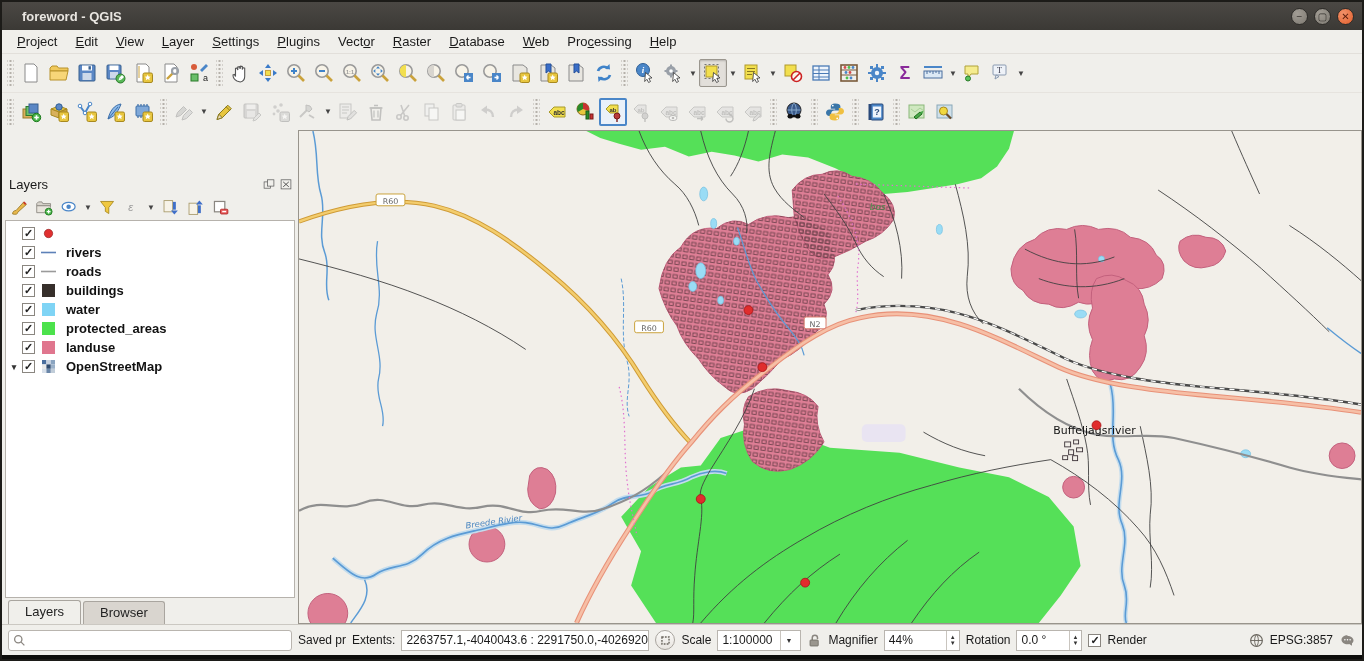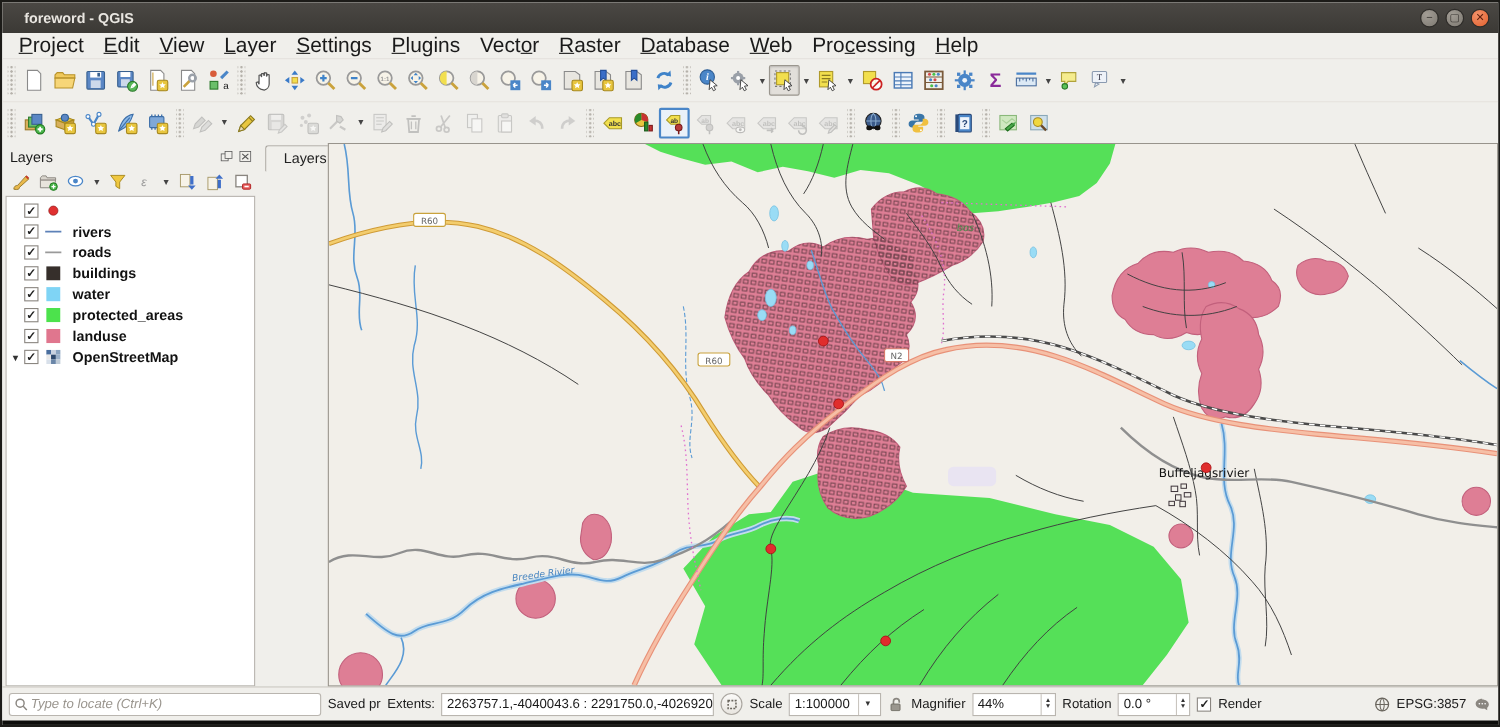"Project" .menu-item { font-size: 19px -> 13px }
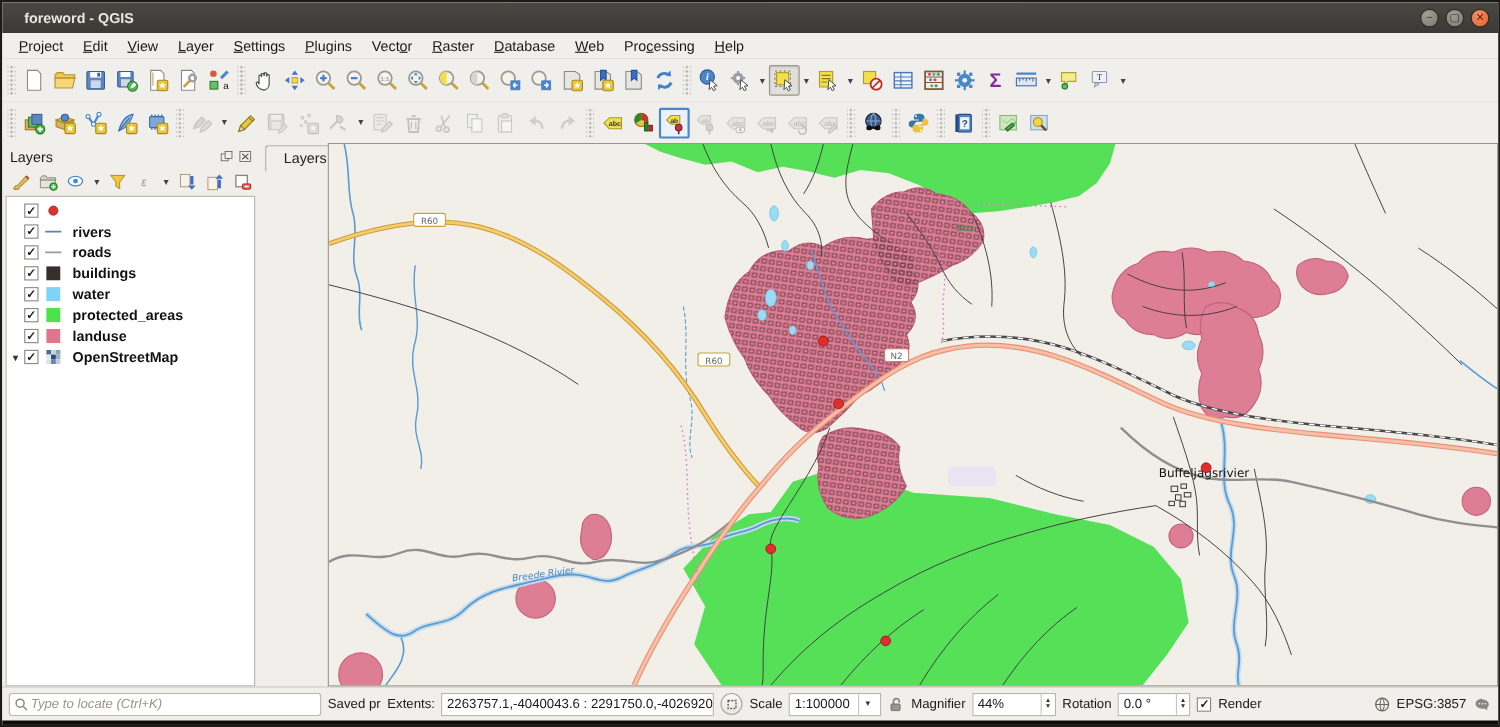"Layers" .left-col { flex-direction: row -> column; margin-top: none -> 42px }
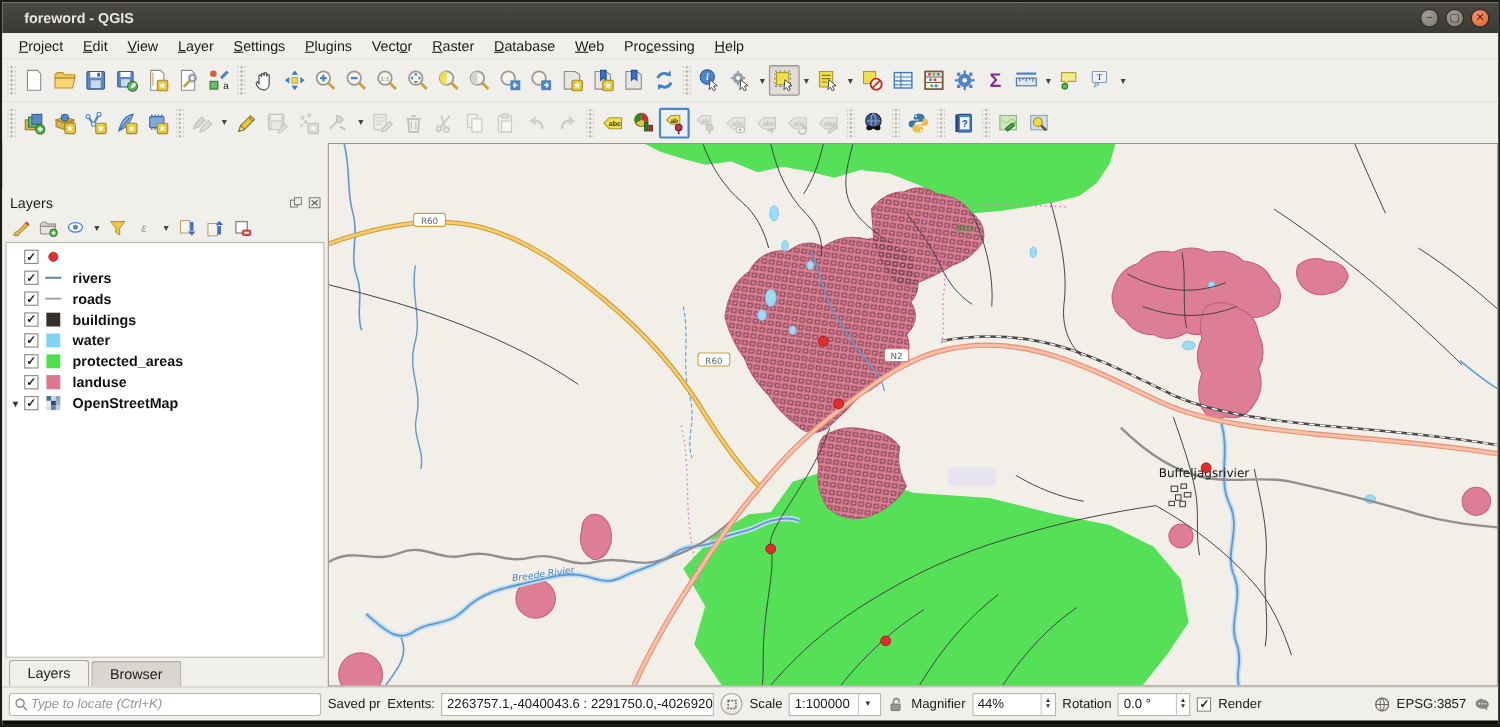"Type to locate (Ctrl+K)" input { html: <input> -> none }
